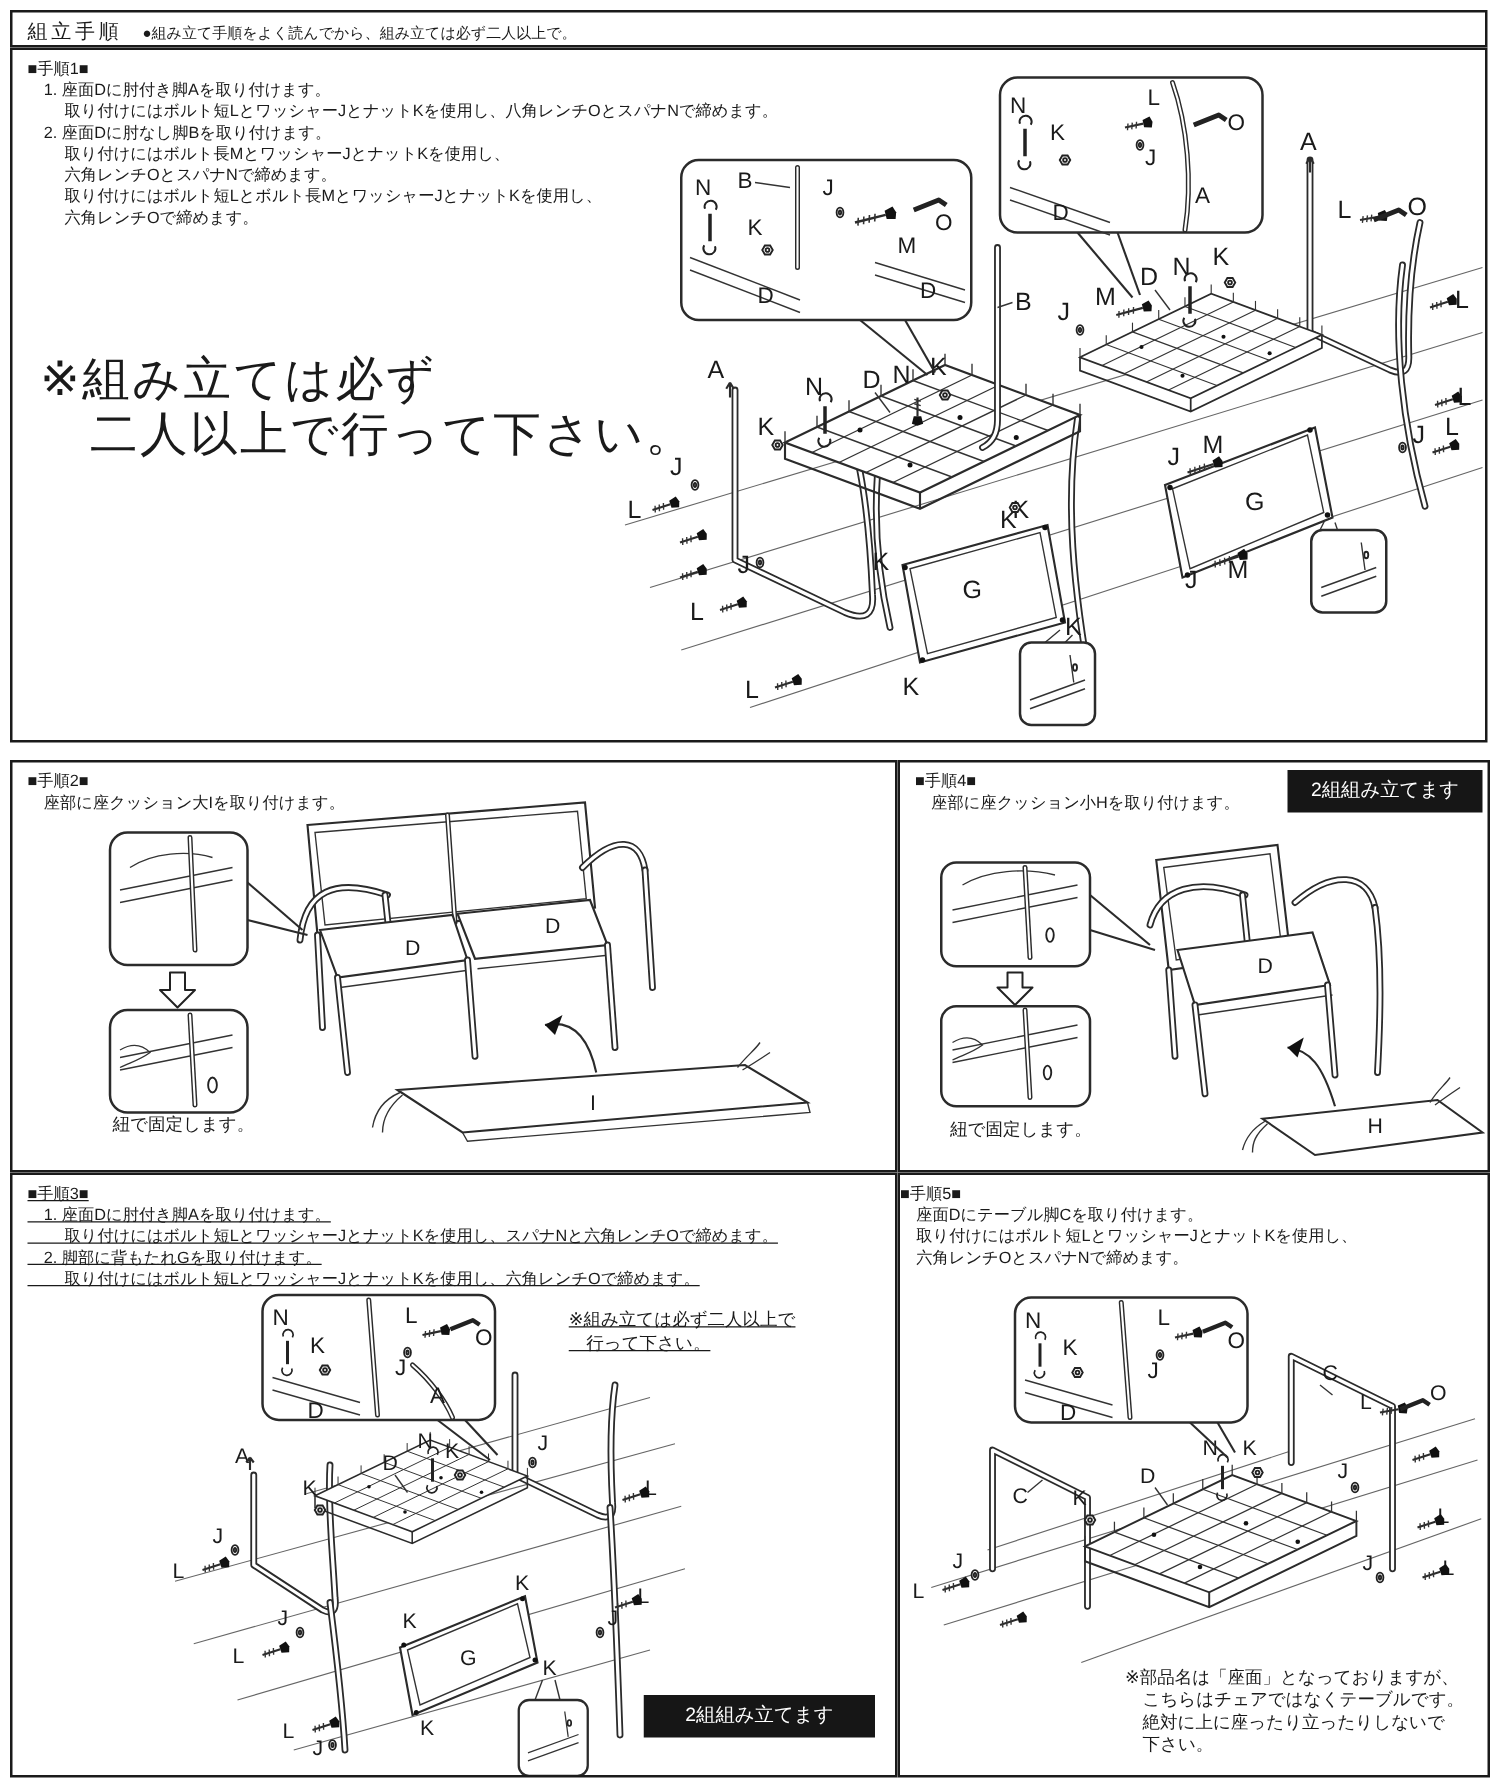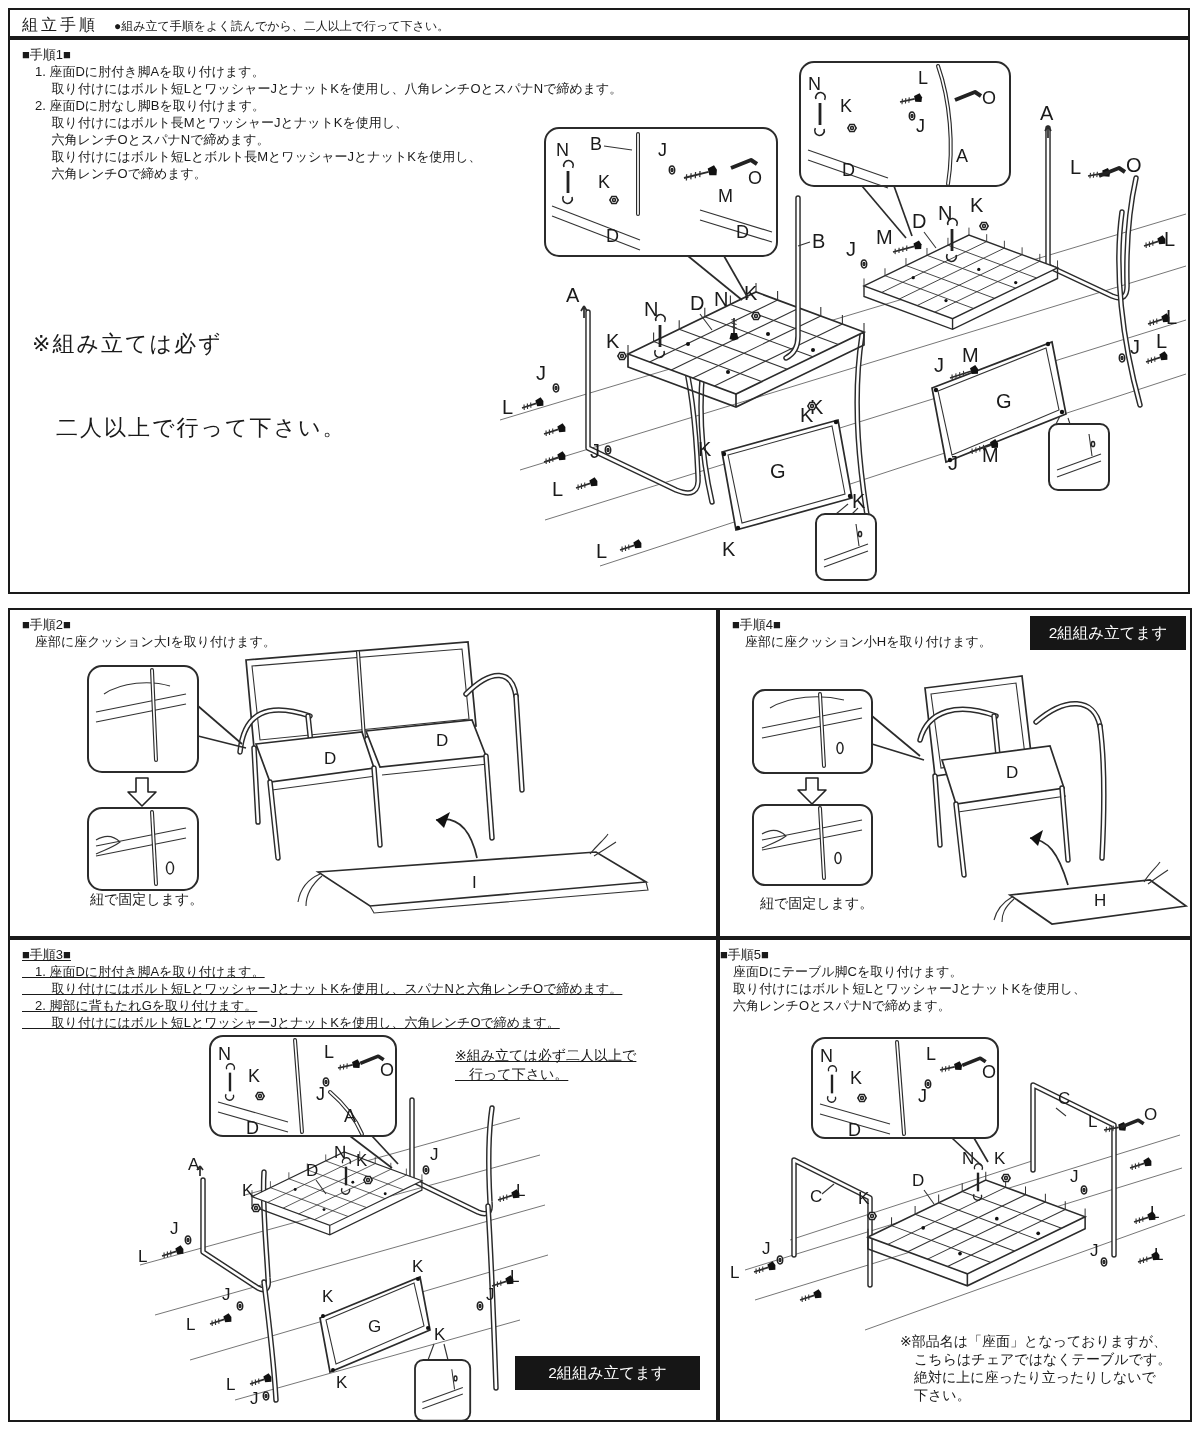"●組み立て手順をよく読んでから、二人以上で行って下さい。" span.t { text: 二人以上で行って下さい -> 組み立ては必ず二人以上で }
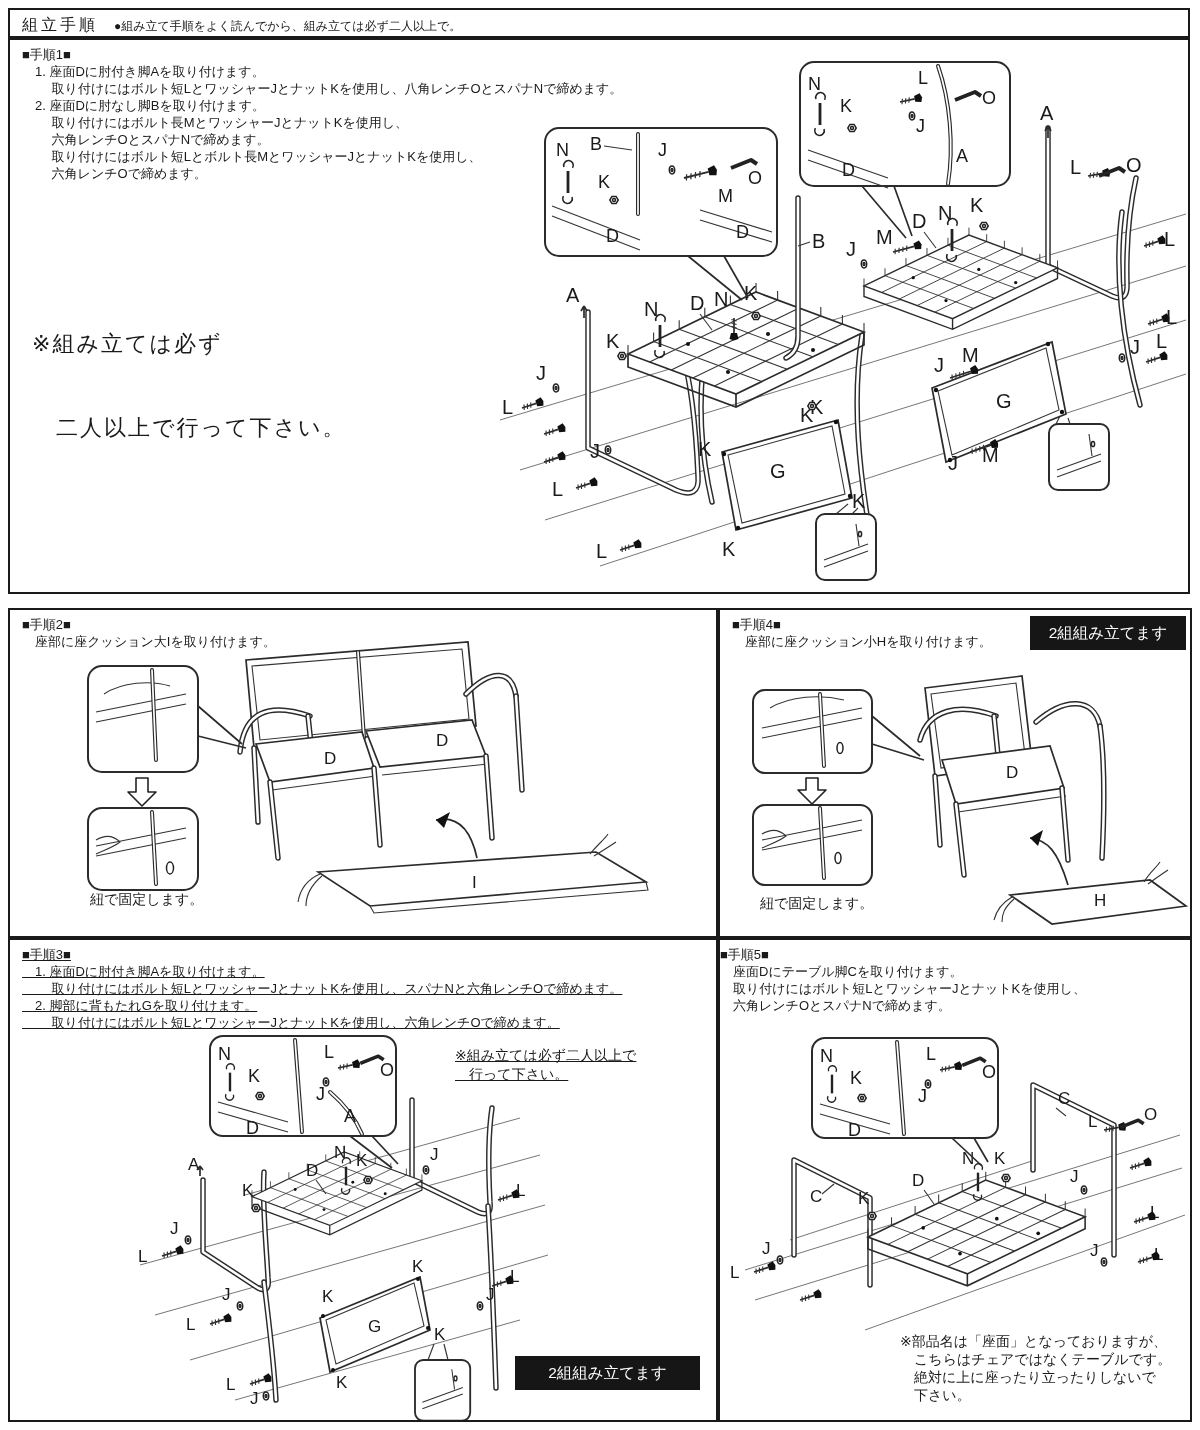"※組み立ては必ず" .warn div { font-size: 22px -> 38px; margin-top: 40px -> none }
